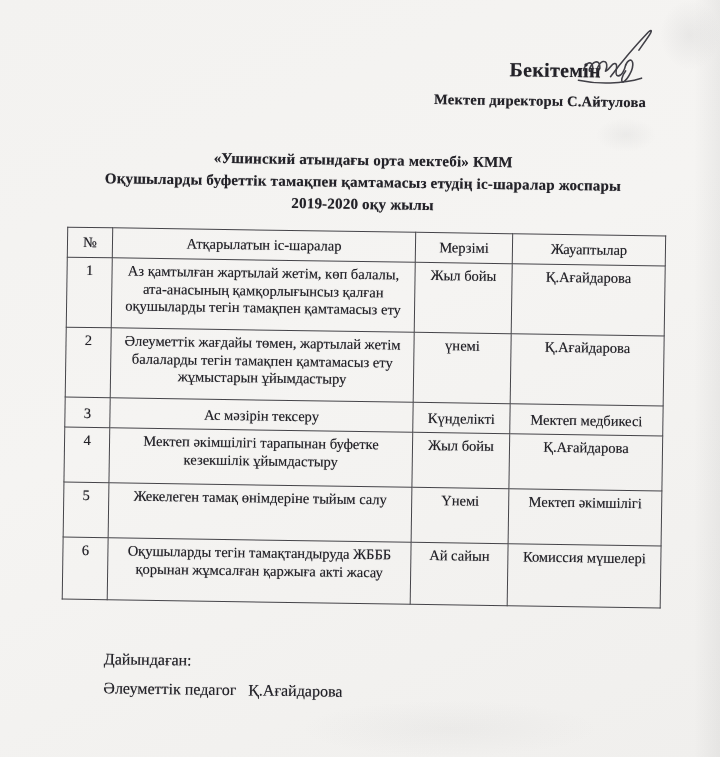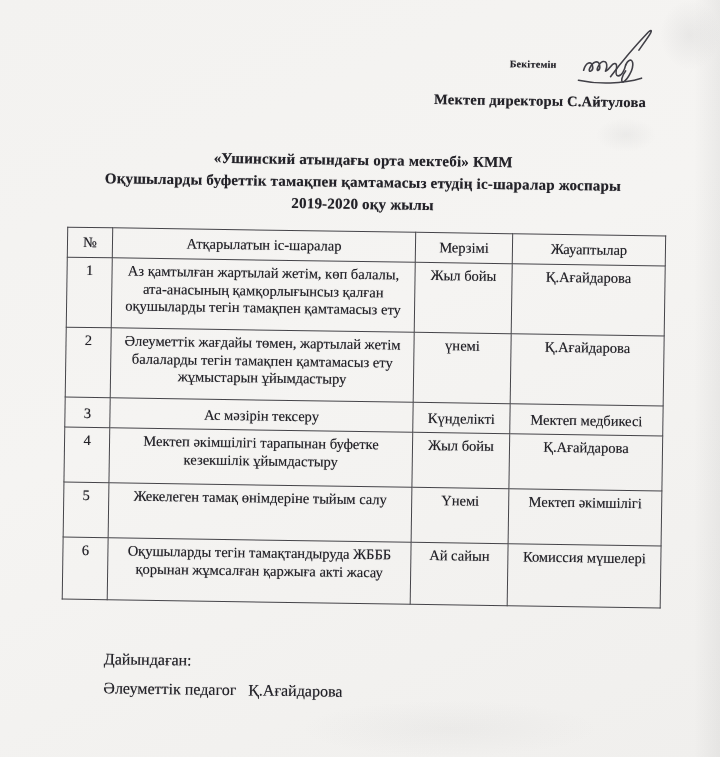"Бекітемін" .approve-row { font-size: 10px -> 20px }
